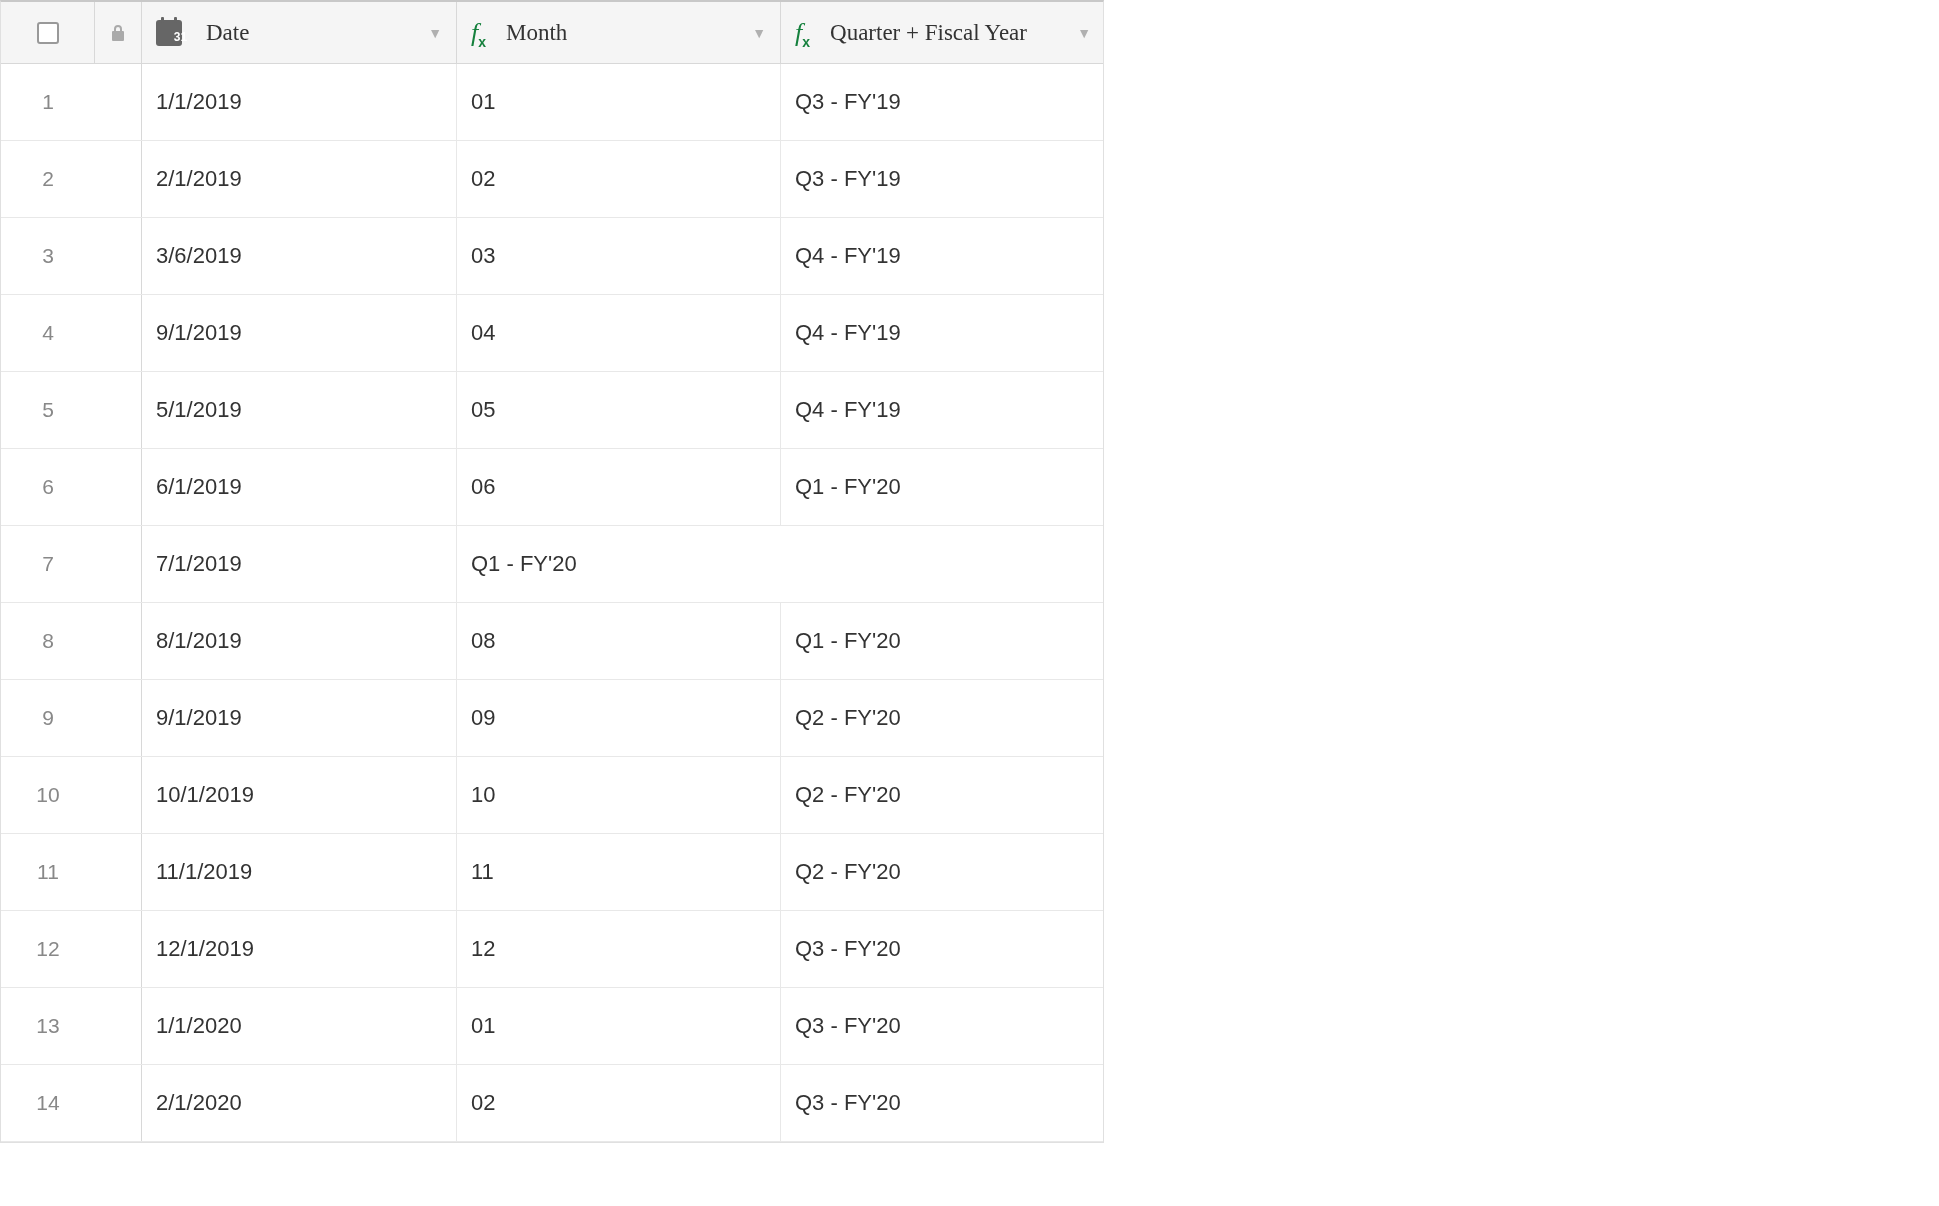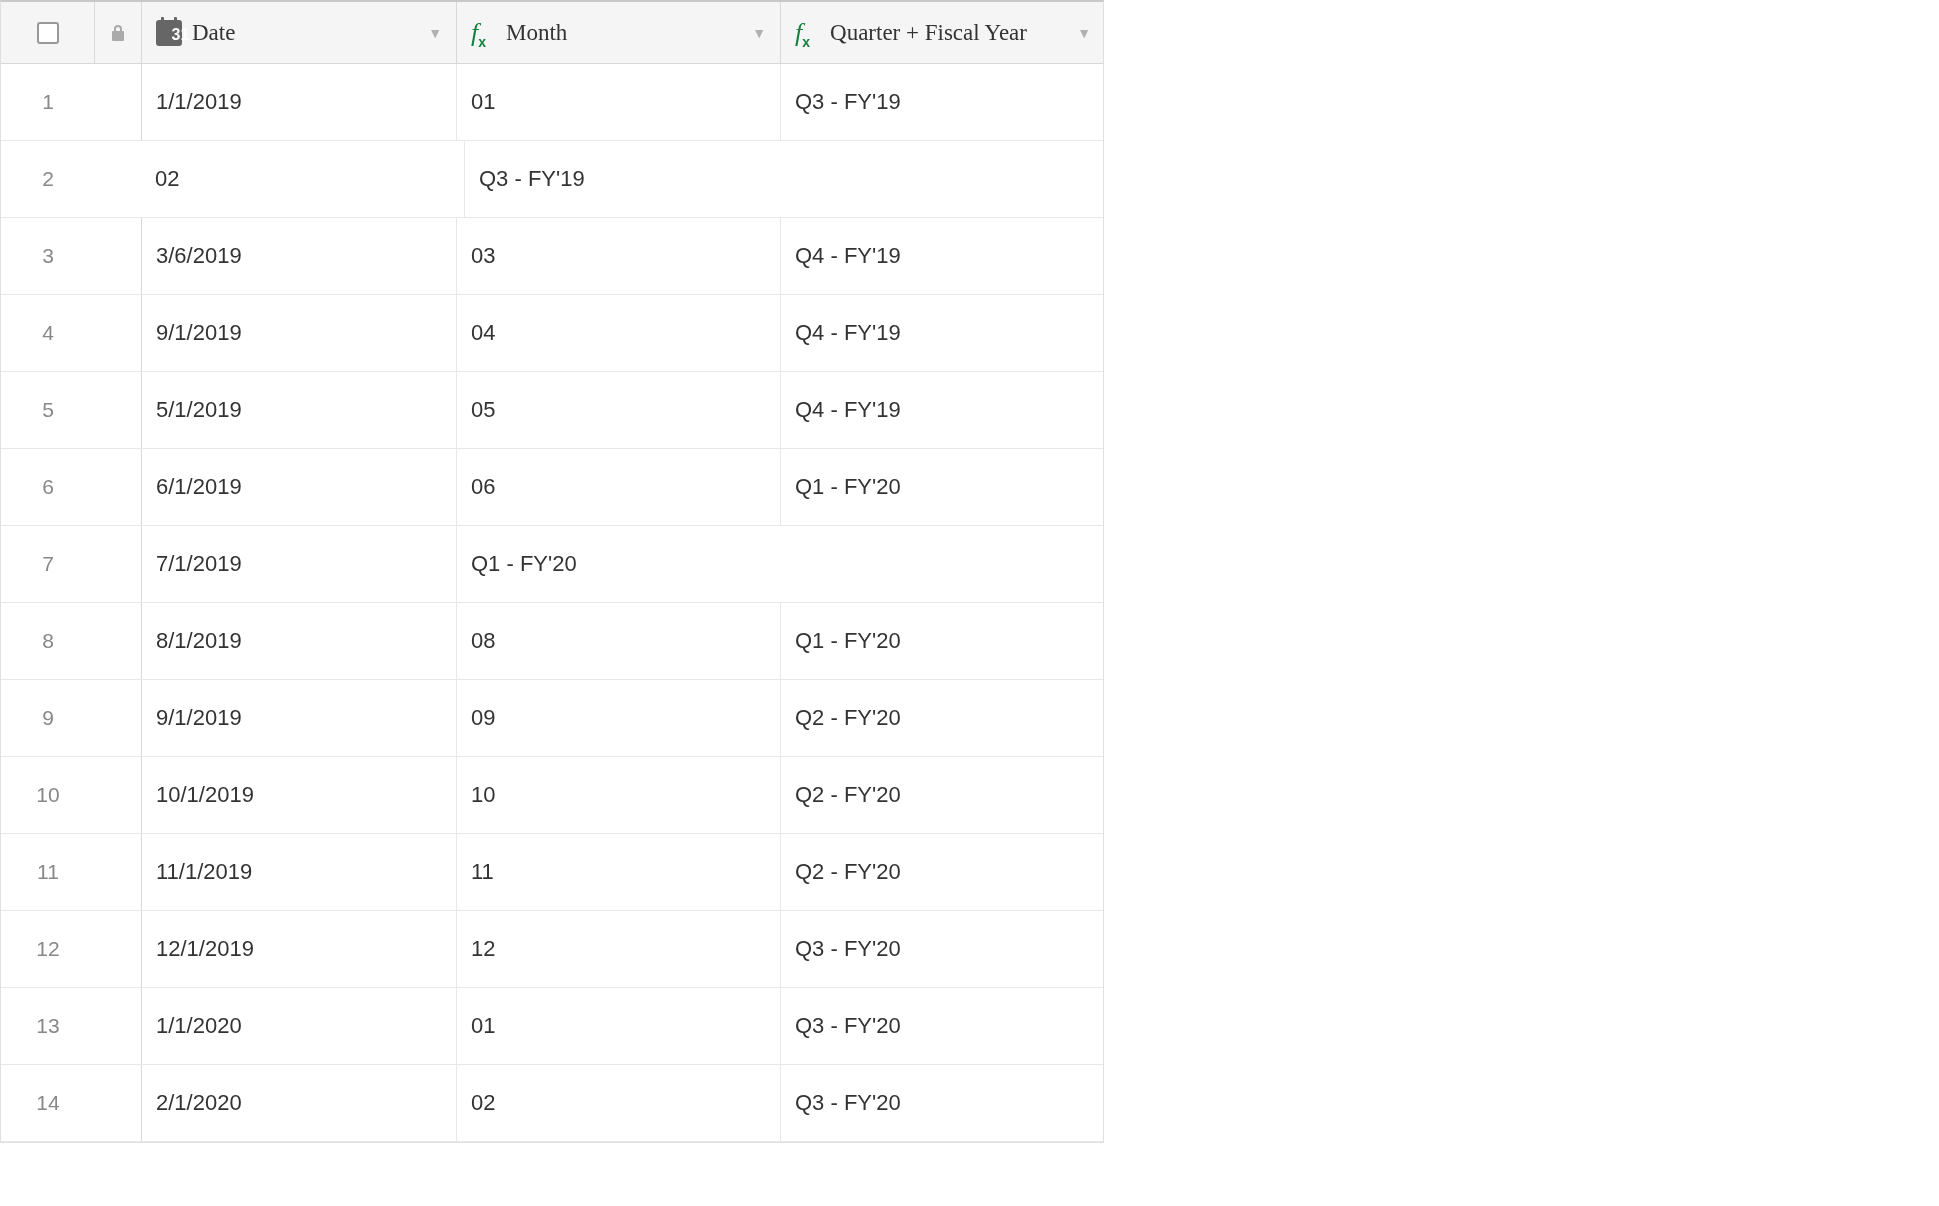"31" .cal-icon { font-size: 16px -> 12px; margin-right: 10px -> 24px }
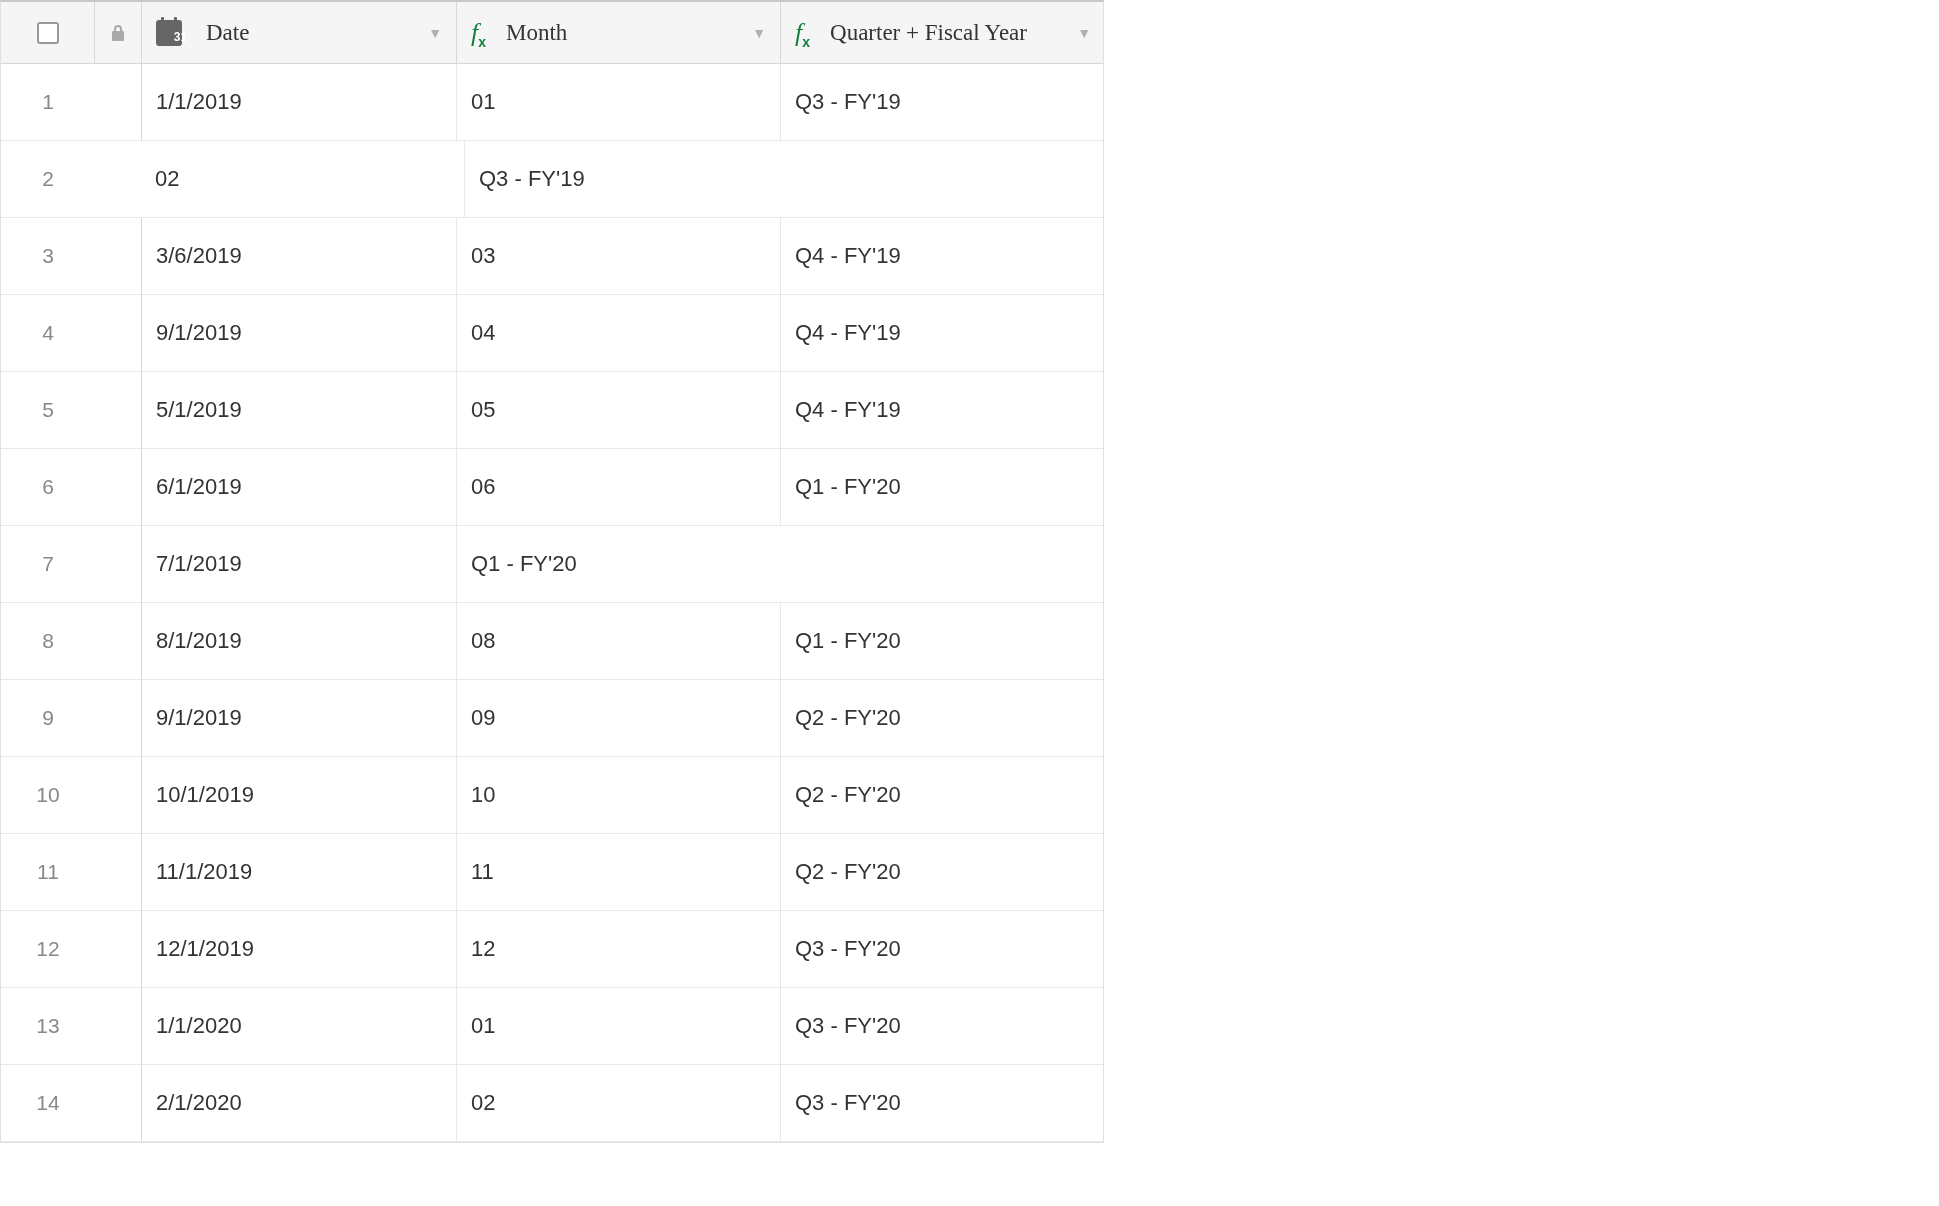"2/1/2019" div.data-cell { html: none -> <div>2/1/2019</div> }
